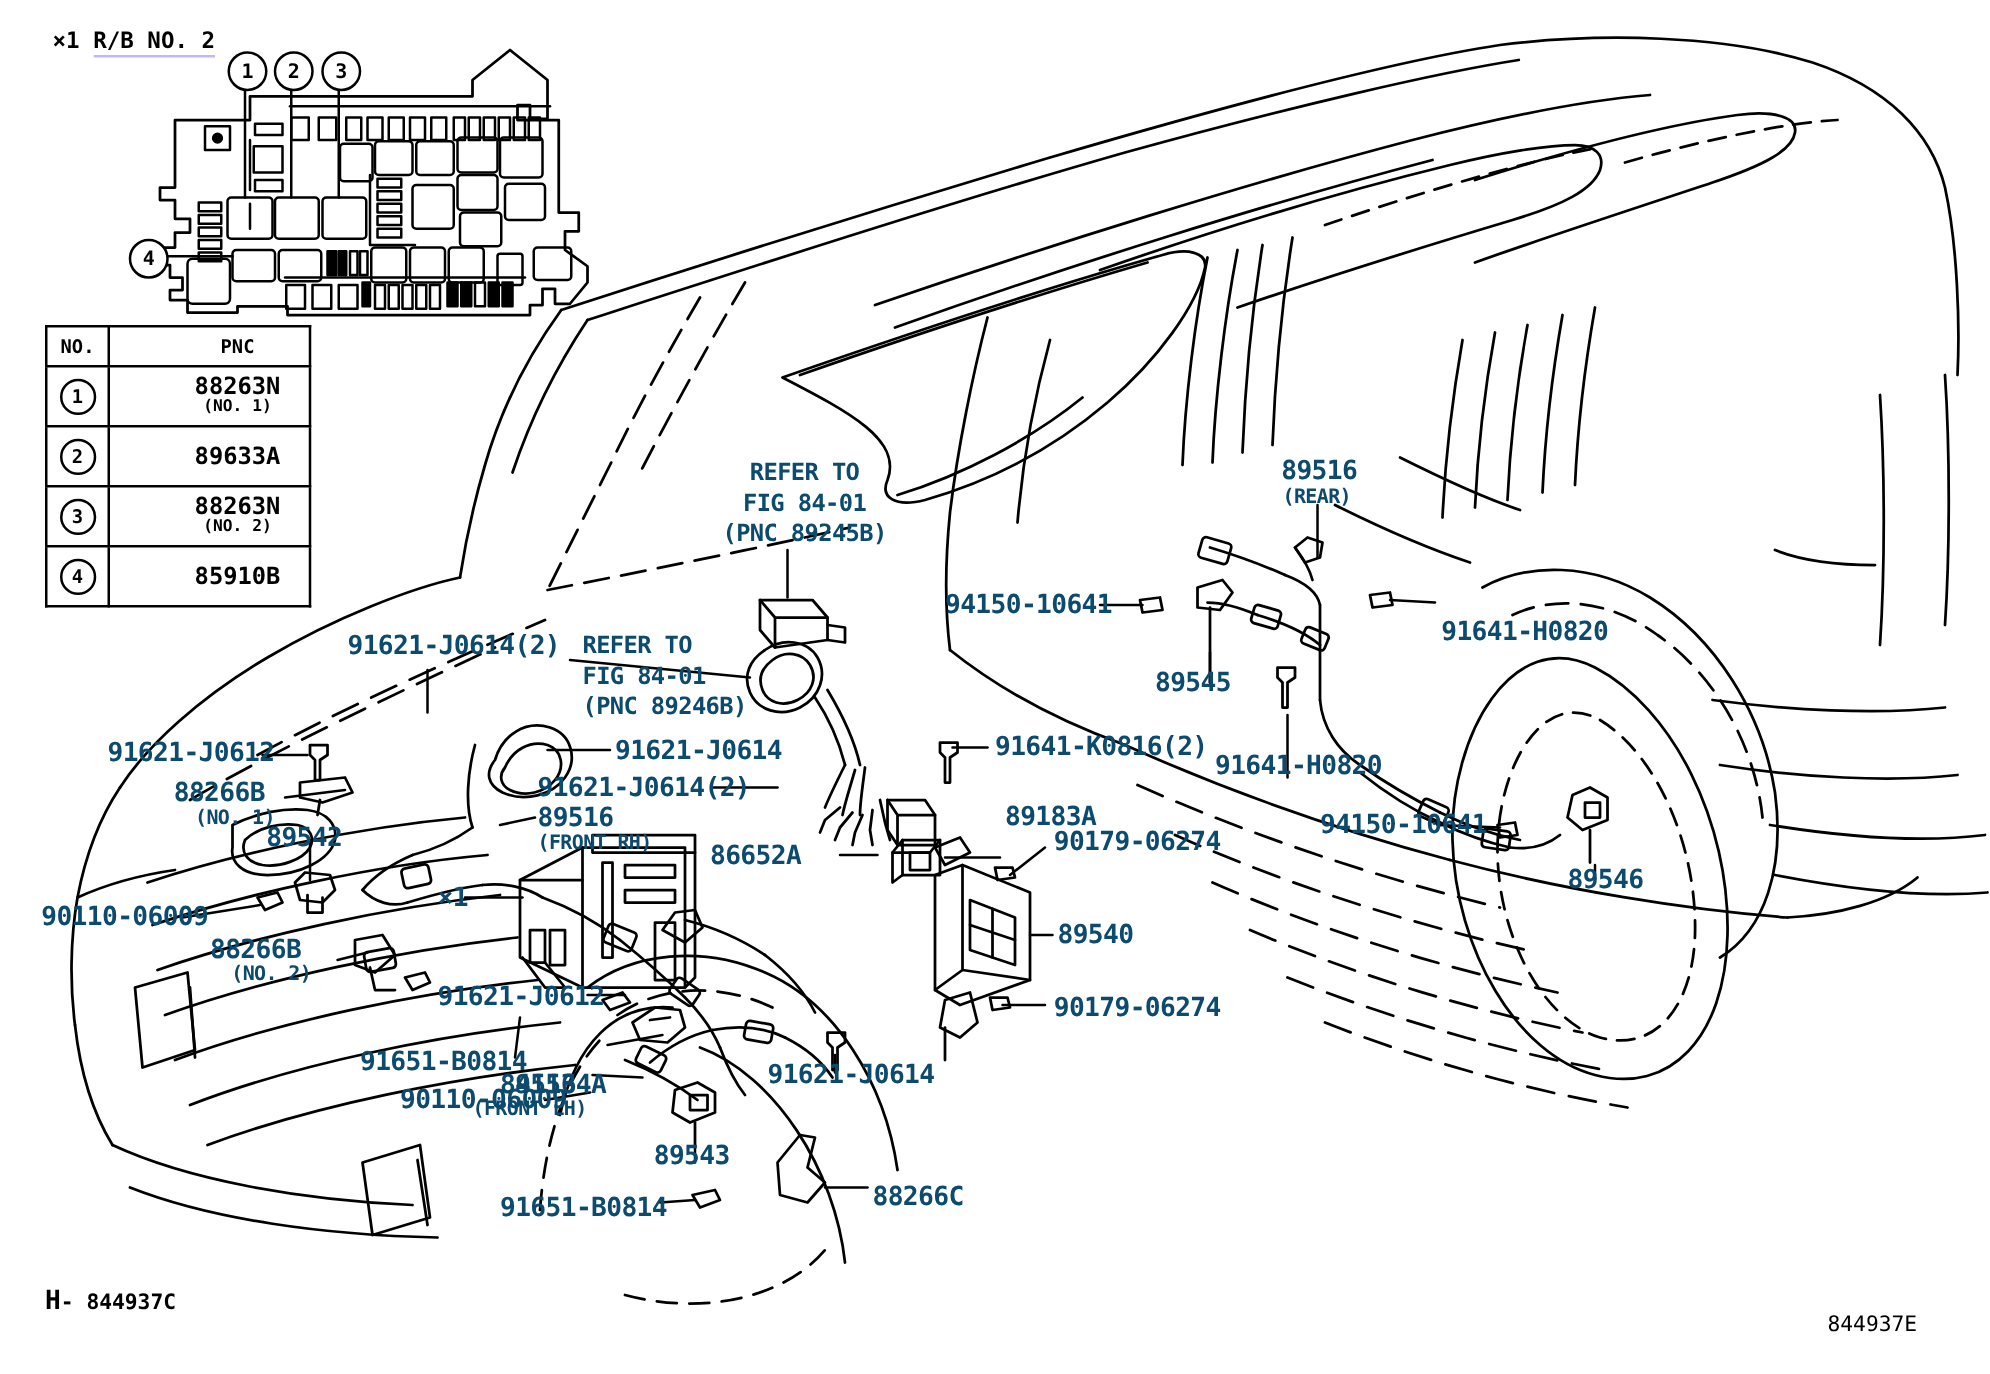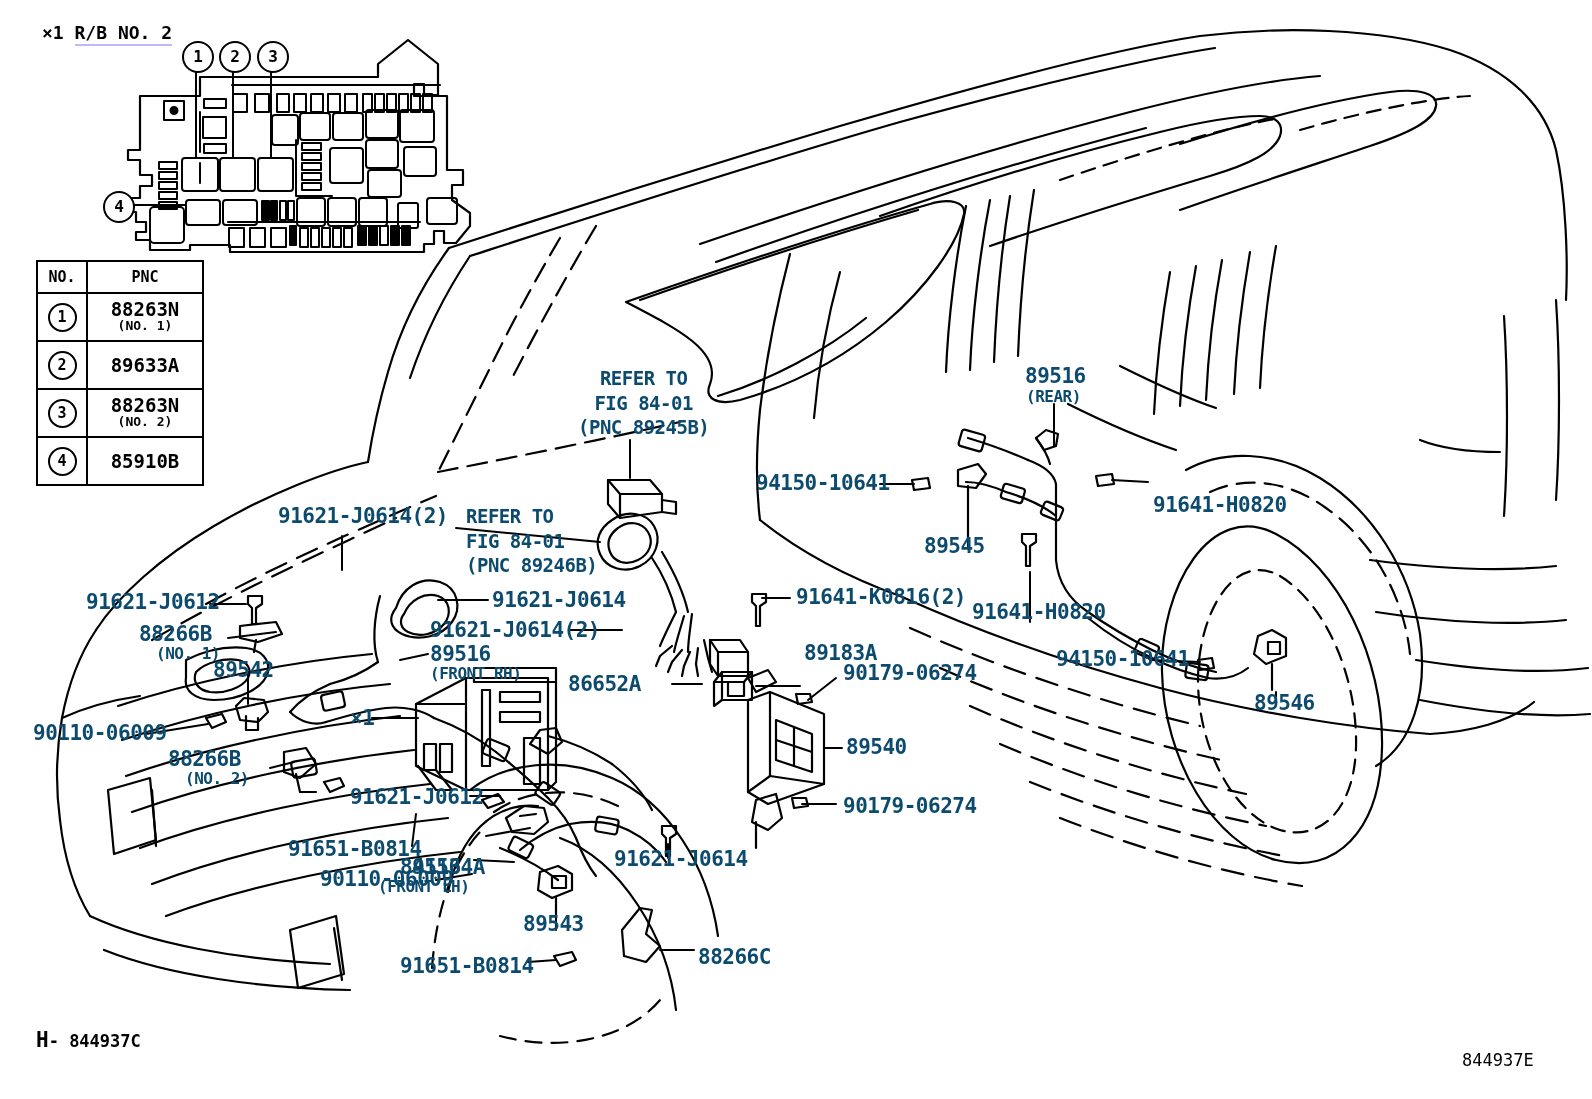"PNC" #parts-table .c-pnc { padding-left: none -> 45px }
